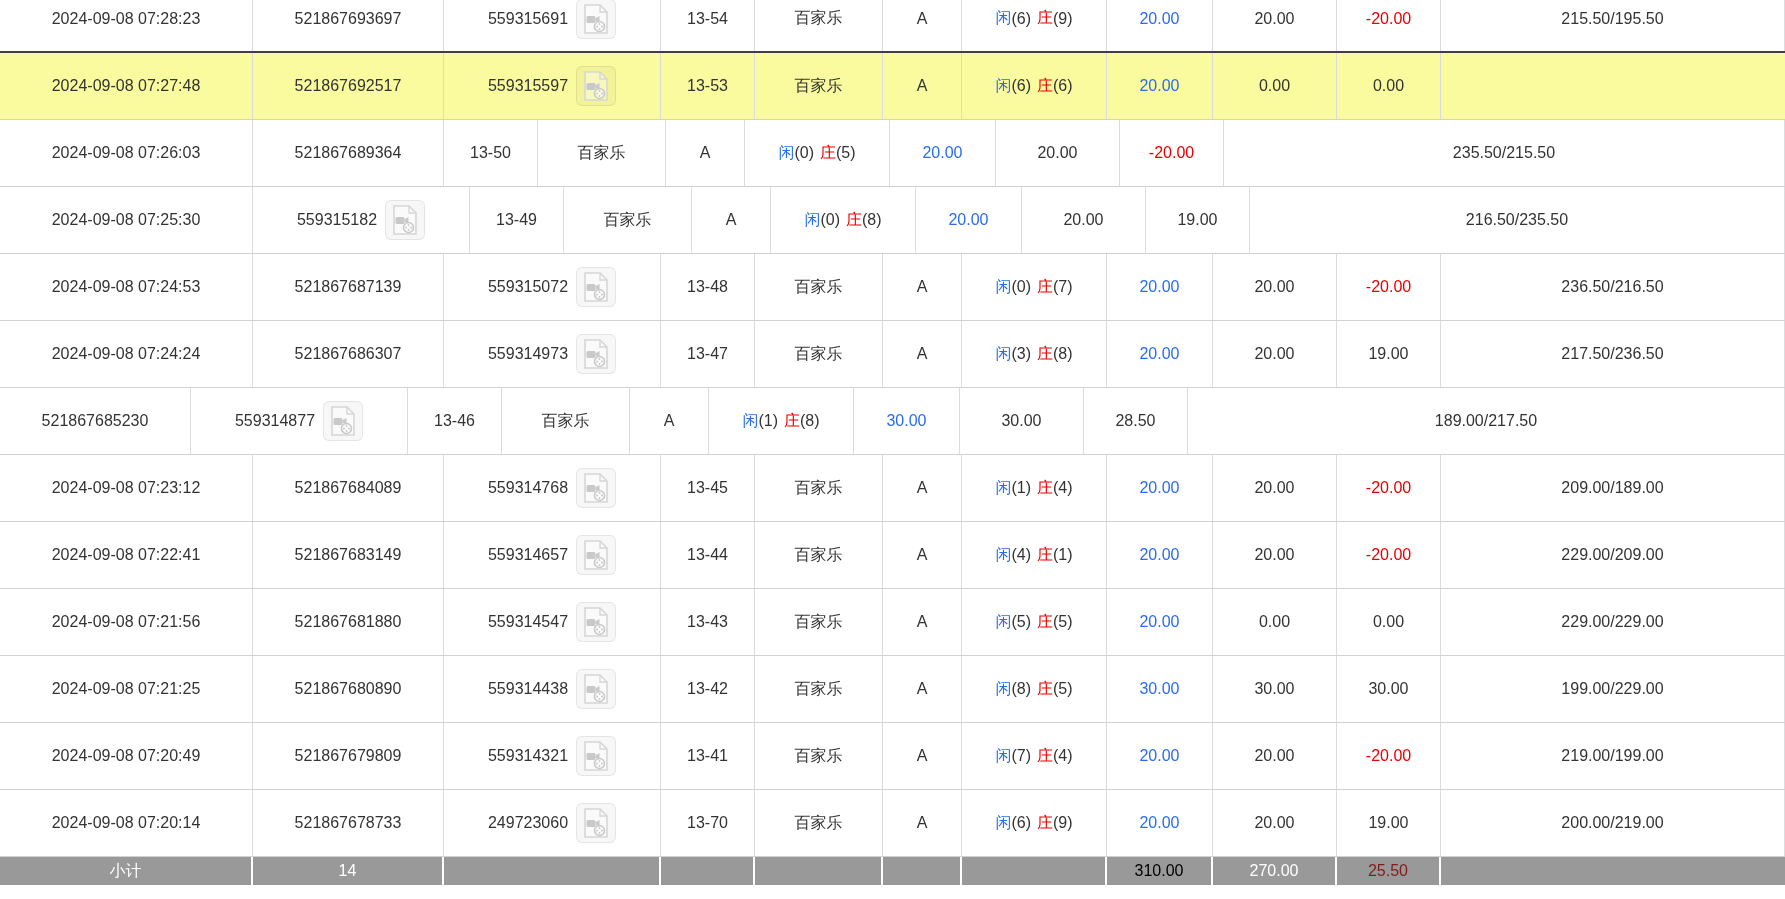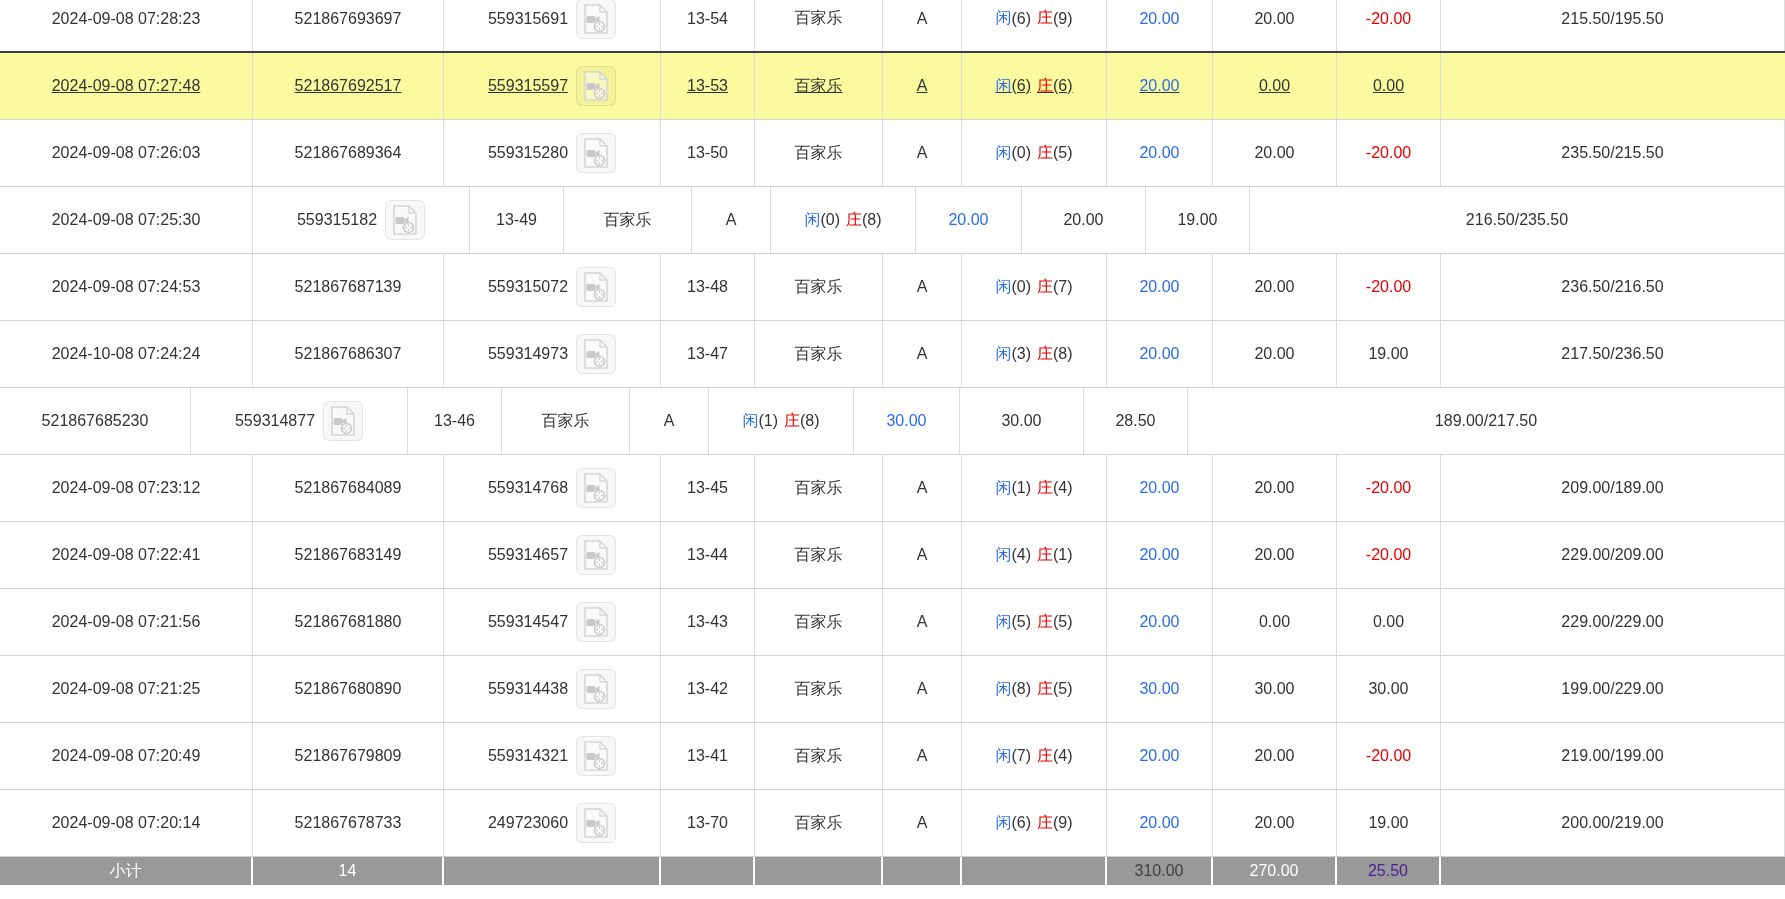"2024-09-08 07:27:48" .row.highlight { text-decoration: underline -> none }
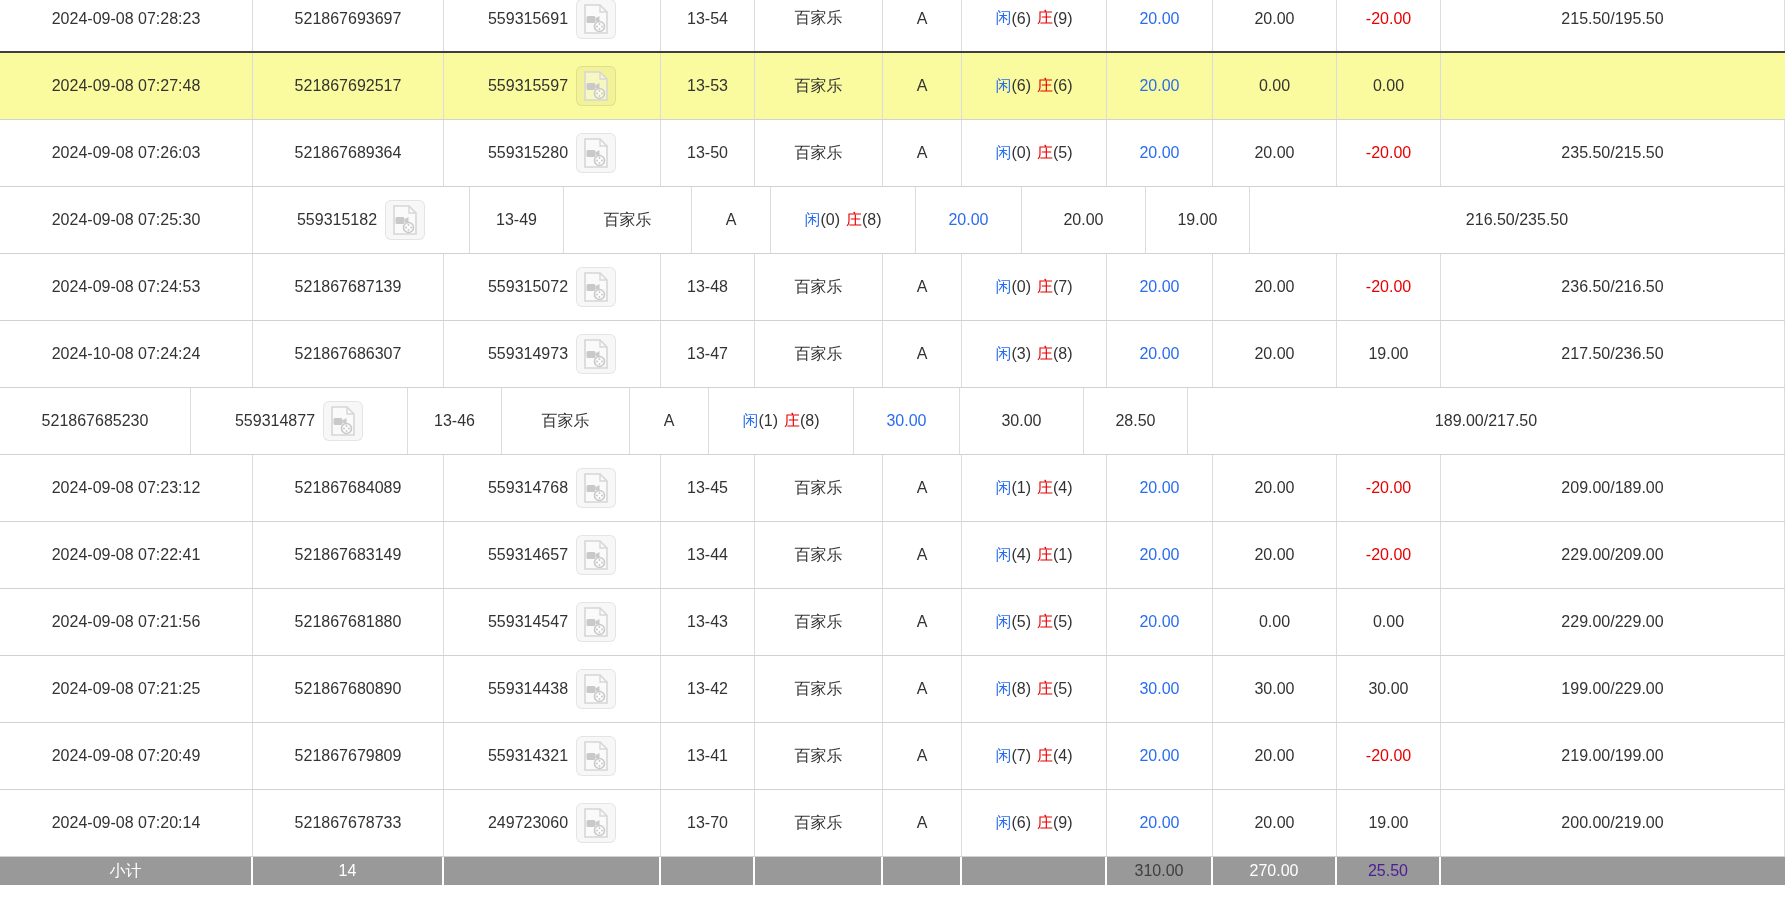"559315280" div.cell { html: <div> <span>559315280</span> <button> <svg> <path></path> <path></path> <rect></rect> <path></path> <circle></circle> <circle></circle> <circle></circle> <circle></circle> <circle></circle> </svg> </button> </div> -> none }
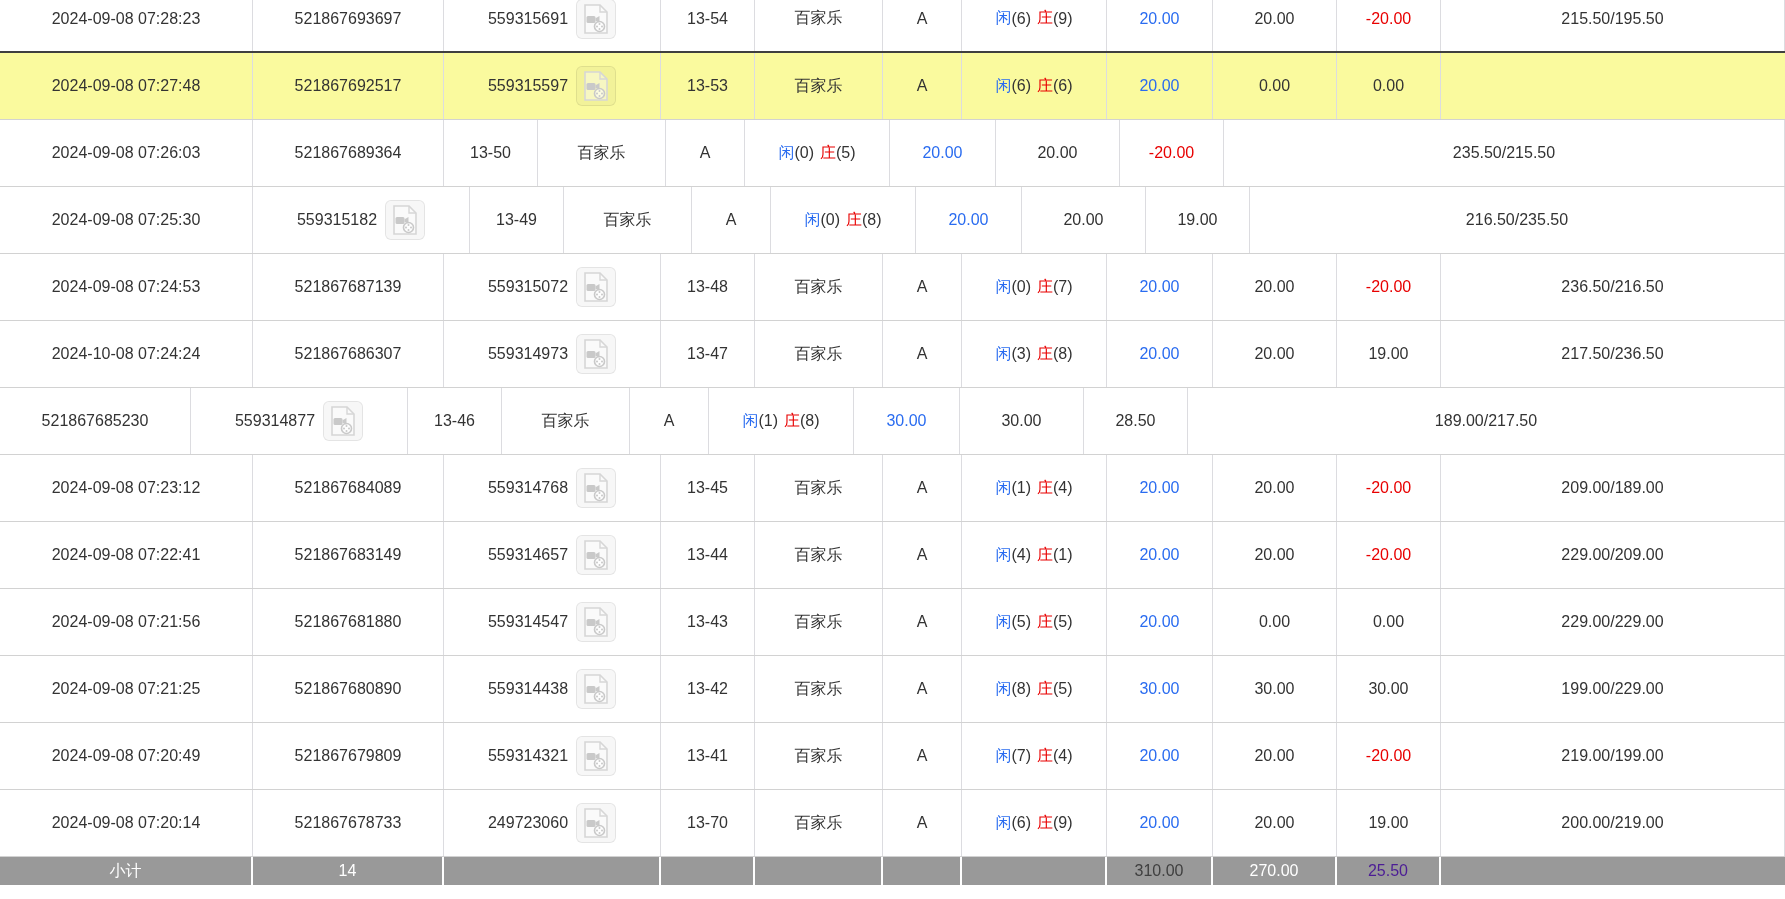"2024-10-08 07:24:24" span { text: 2024-10-08 -> 2024-09-08 }
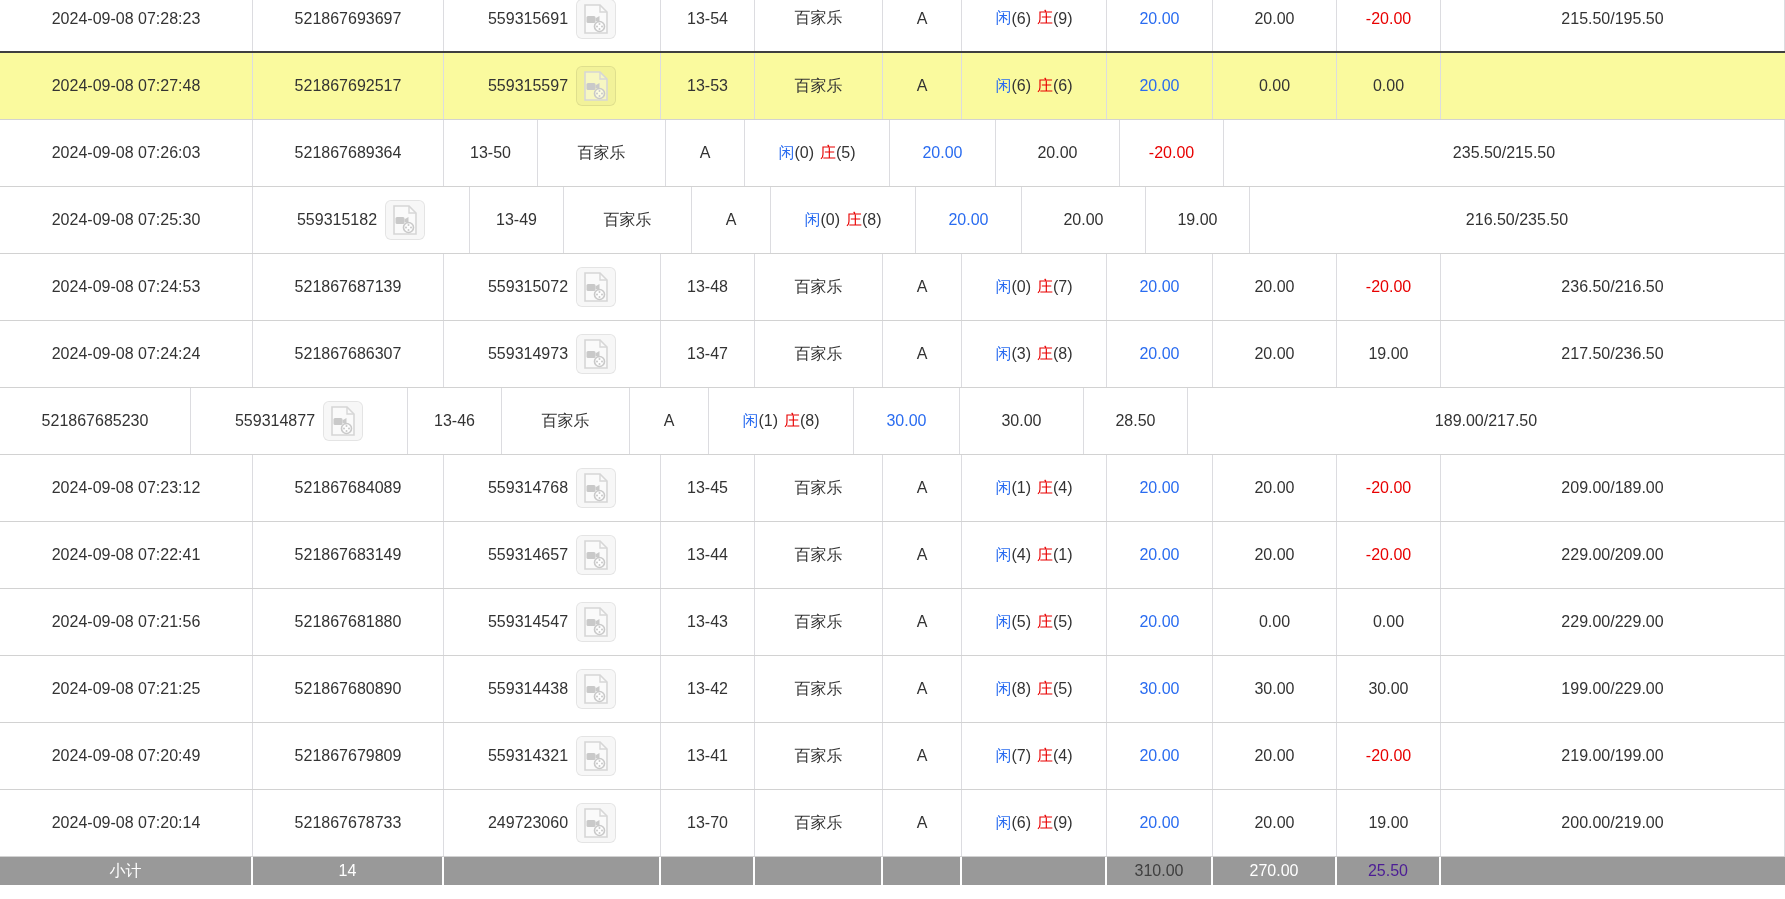"310.00" div.cell { color: #404040 -> #000000 }
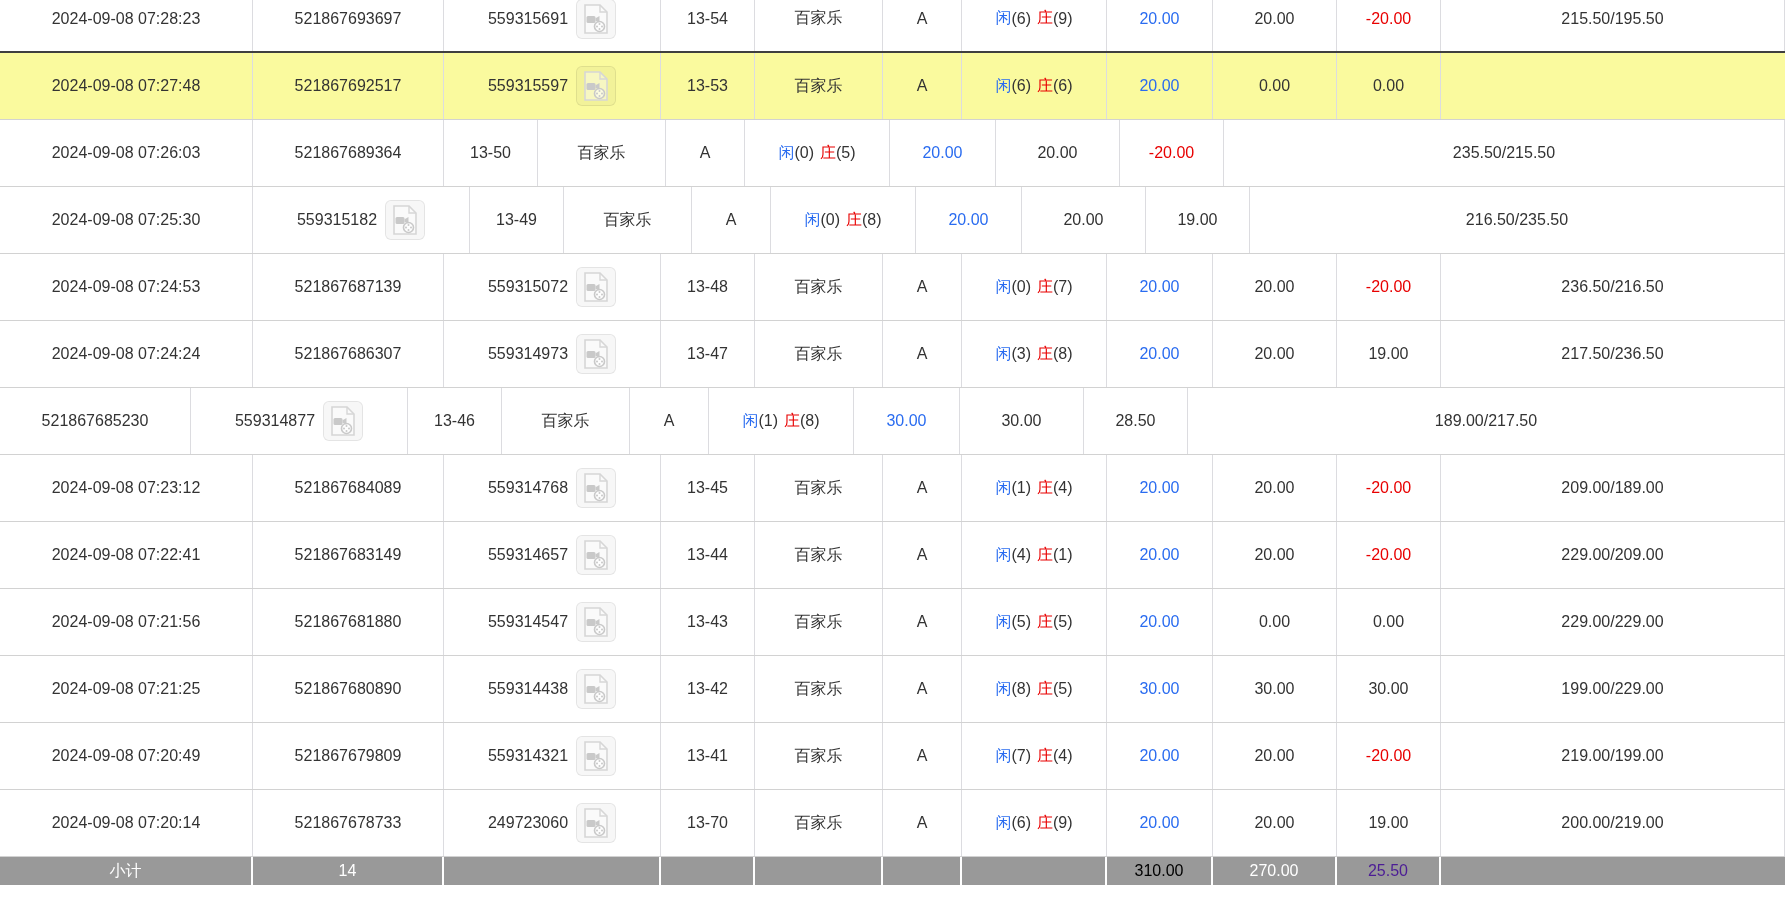"25.50" div.cell { color: #4c1d95 -> #7f1d1d }
